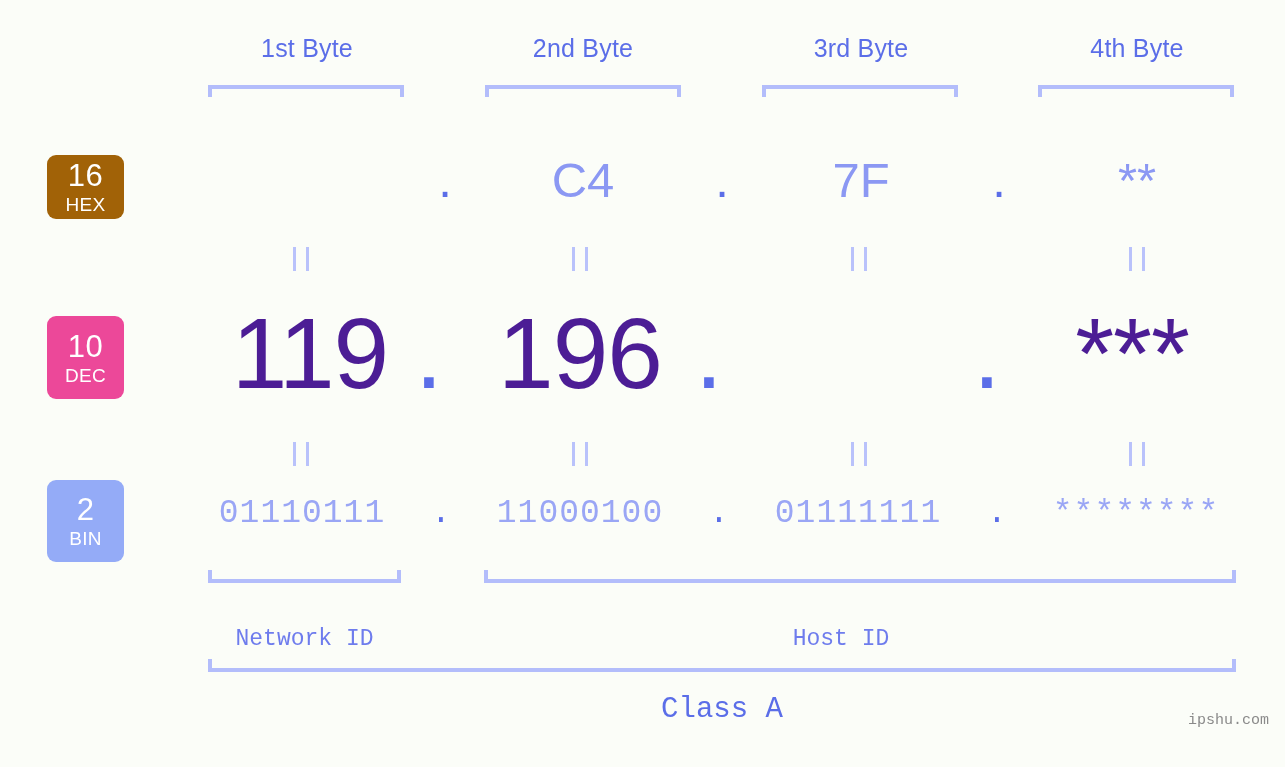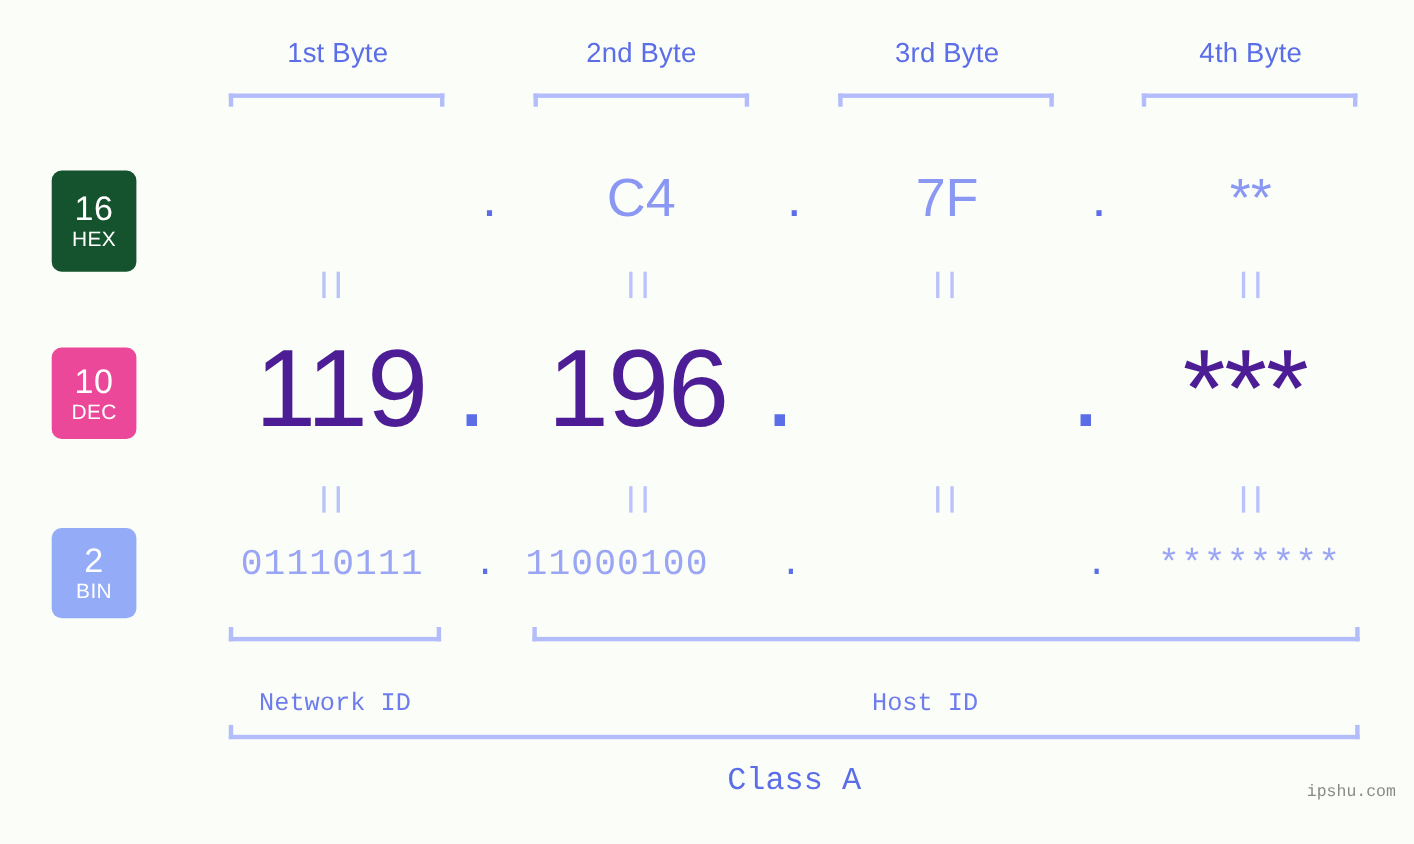"16" #badge-hex { background: #14532d -> #a16207; height: 92px -> 64px }
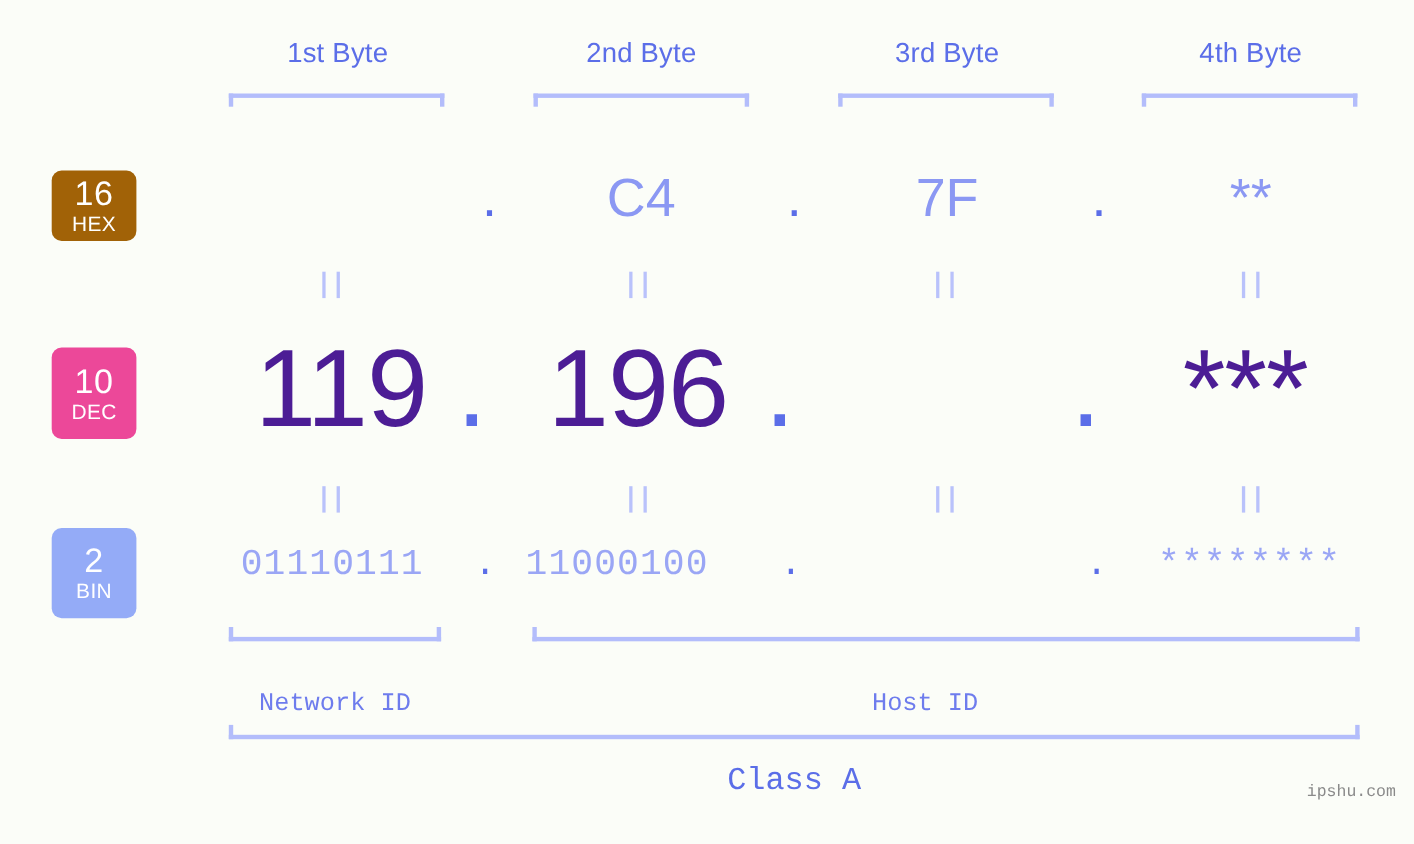"11000100" div.val { left: 464px -> 483px }
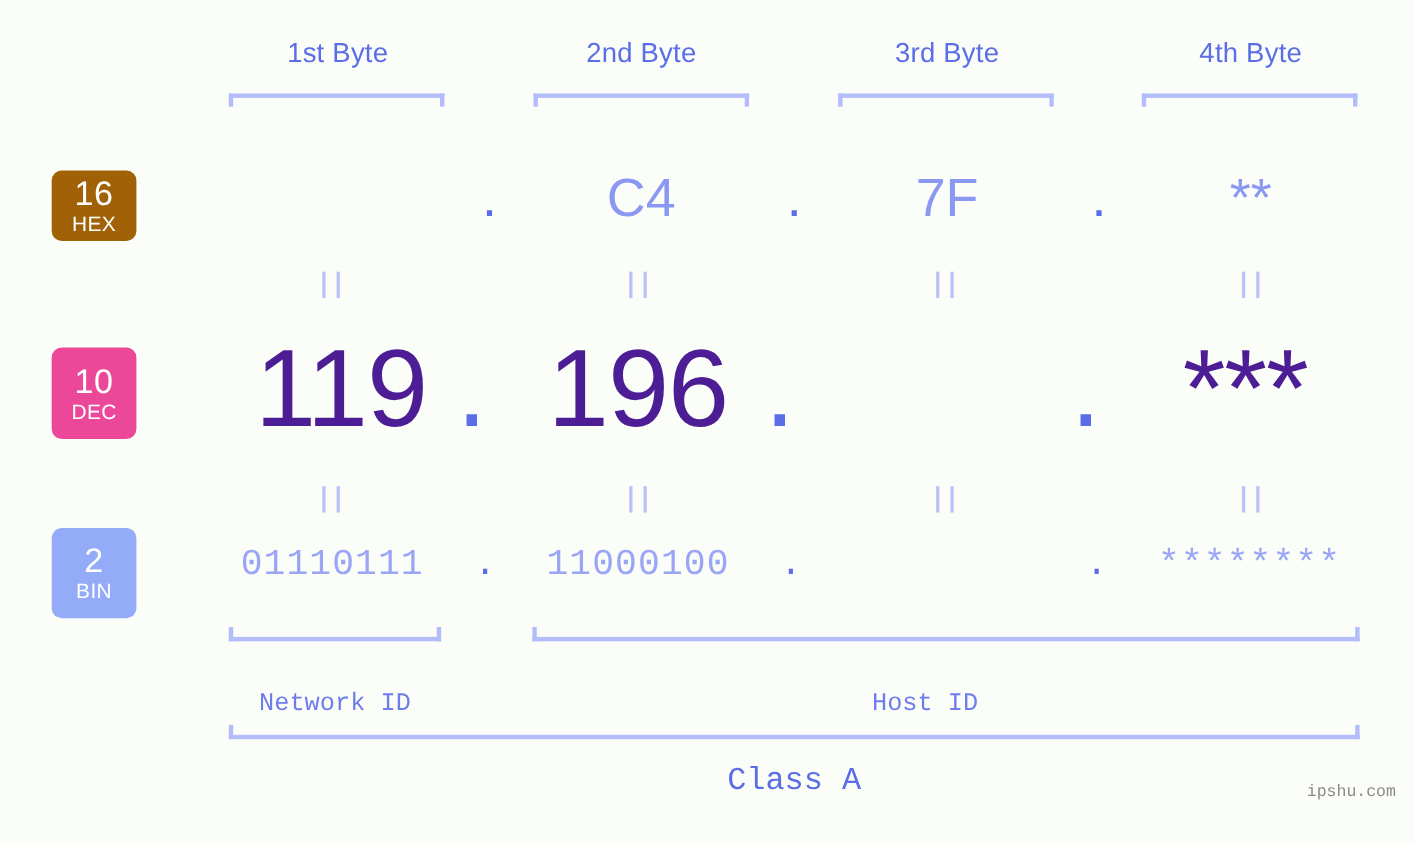"01111111" div.val { html: none -> <div>01111111</div> }
